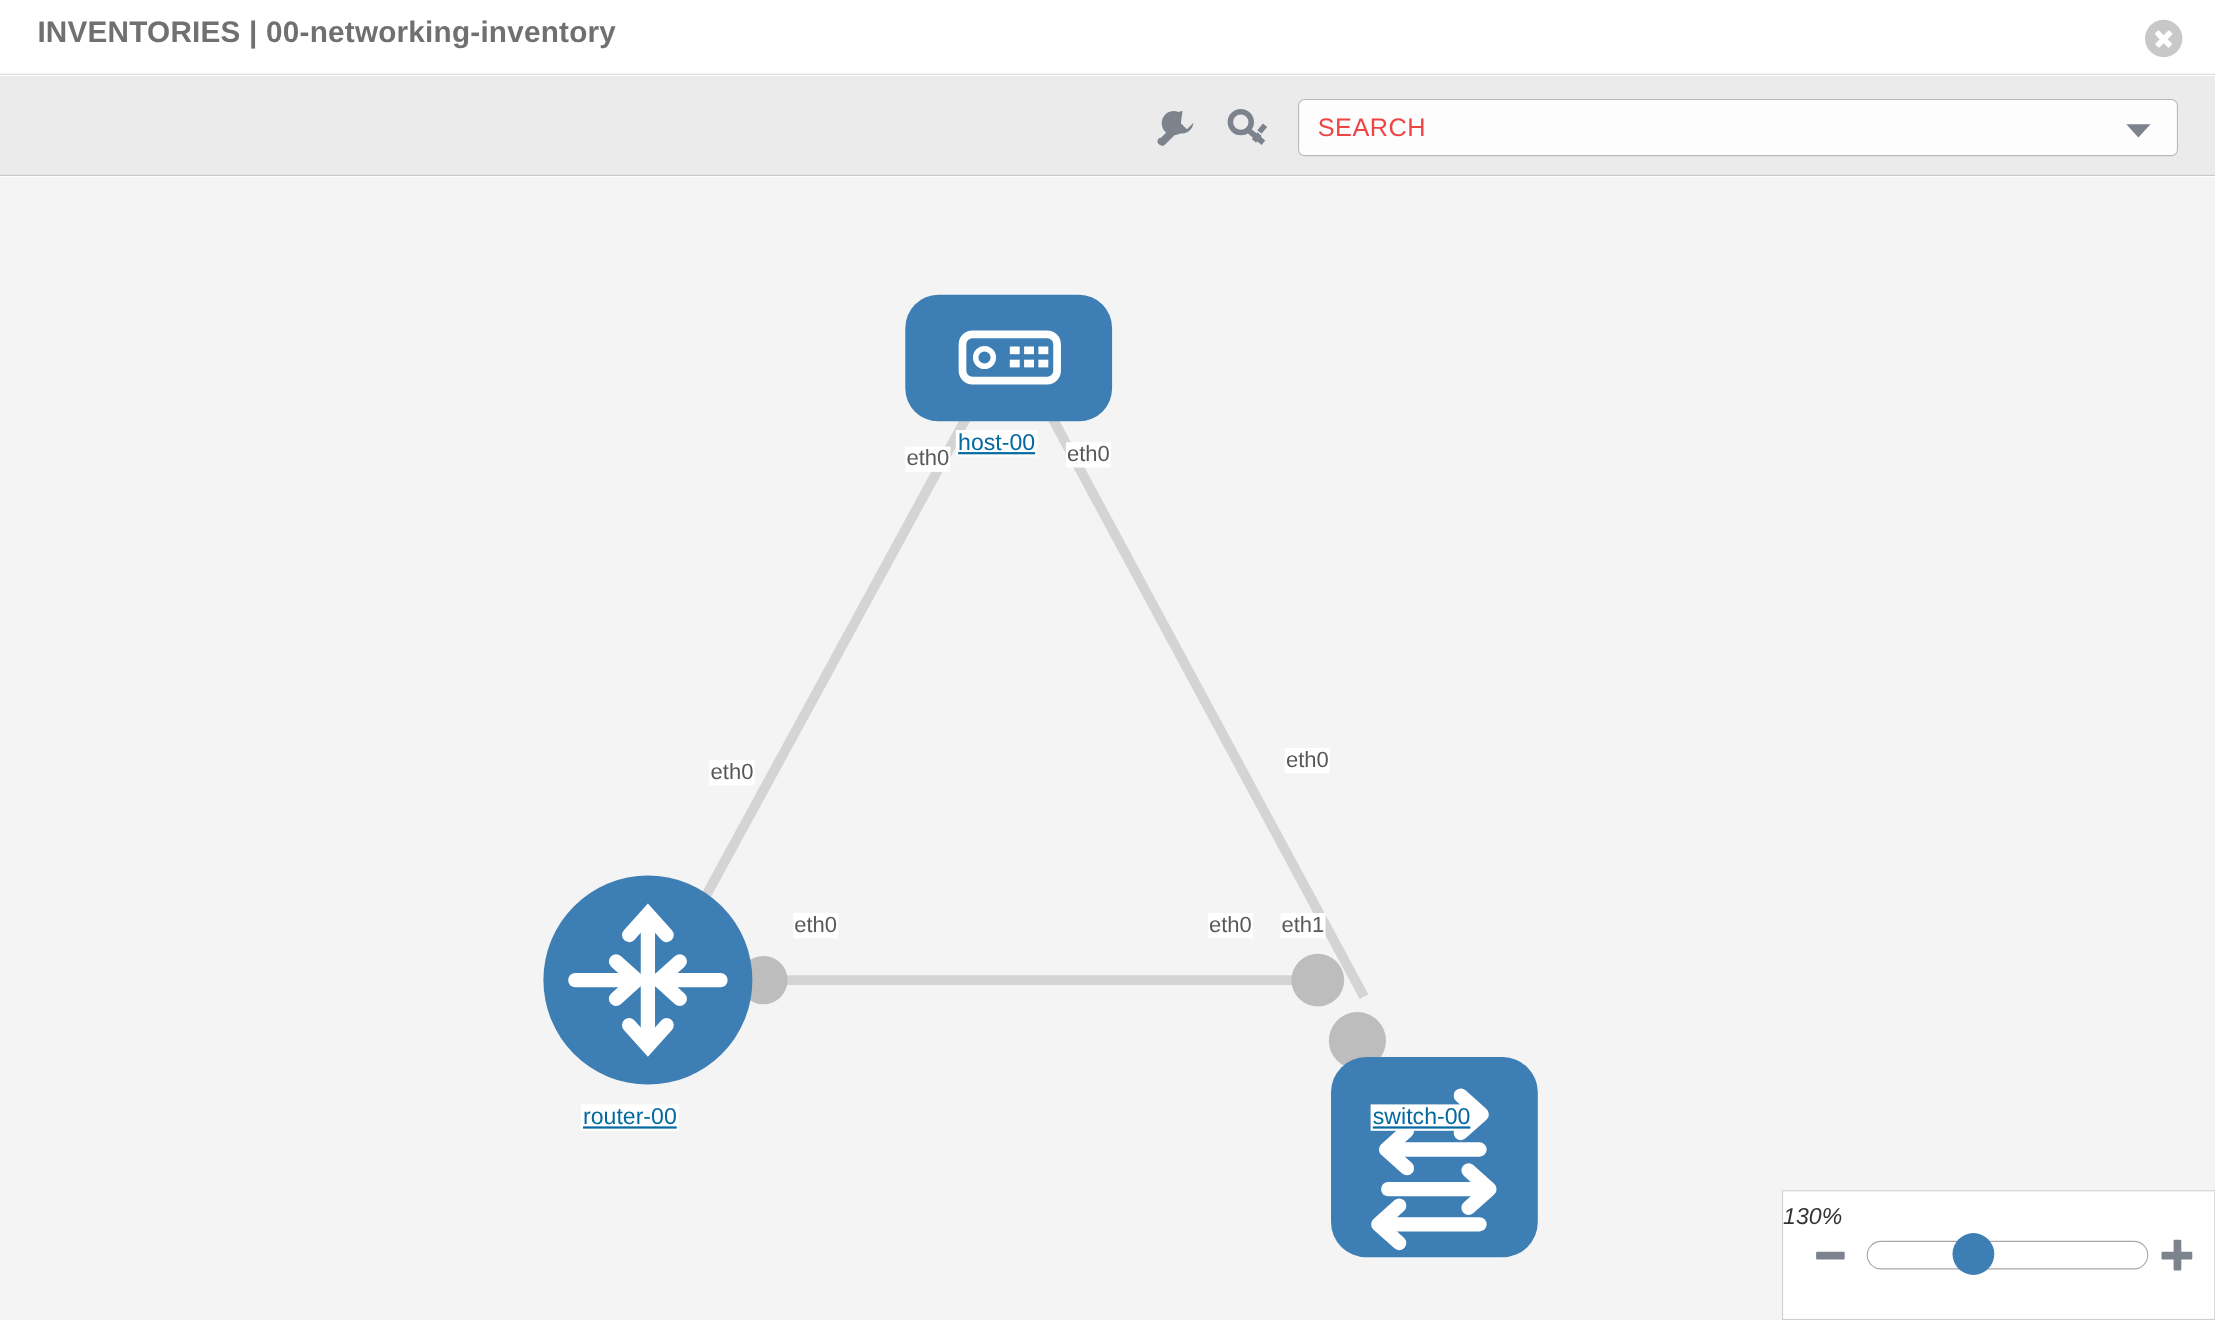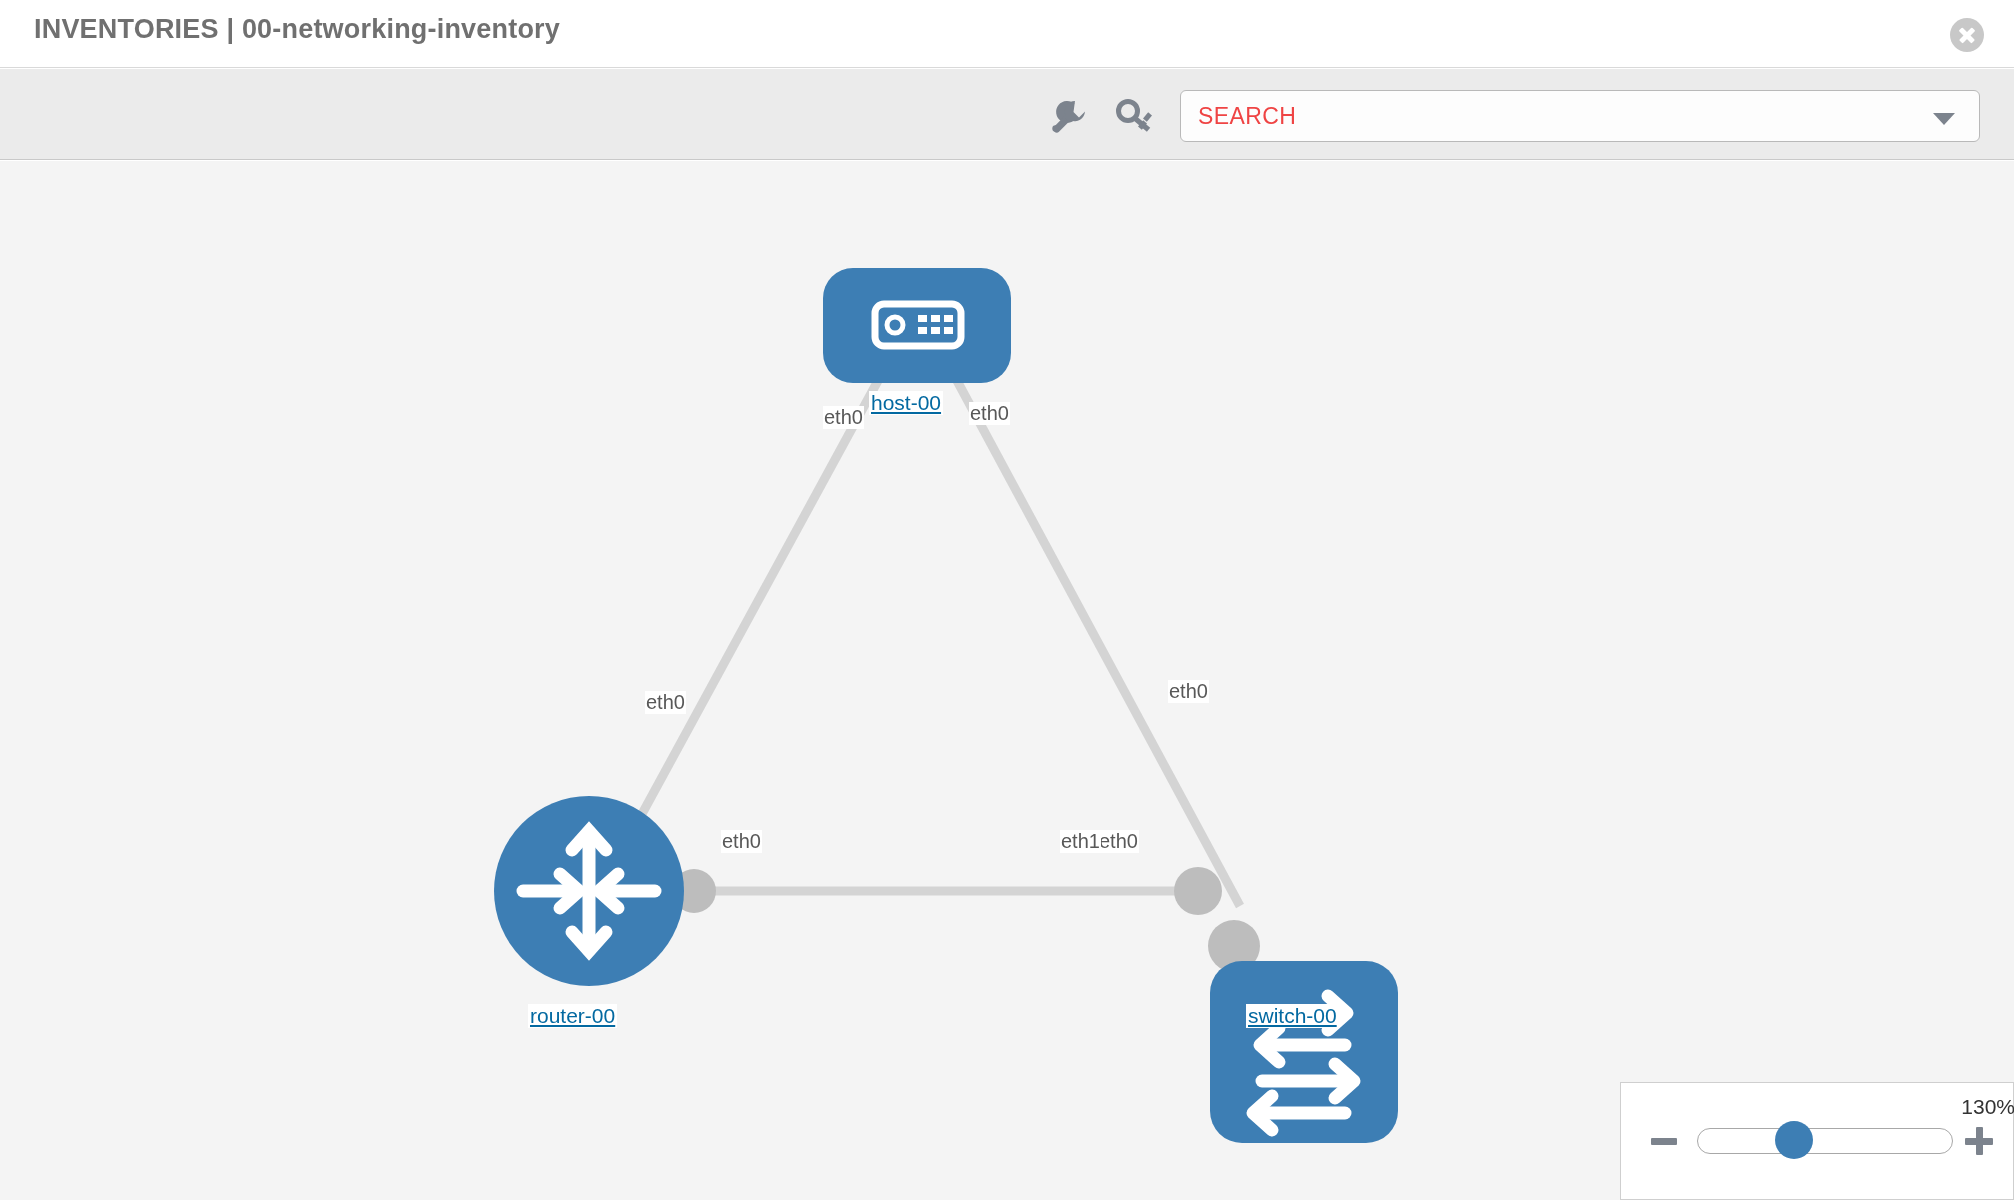"eth1" div.iface-label { left: 1060px -> 1164px }
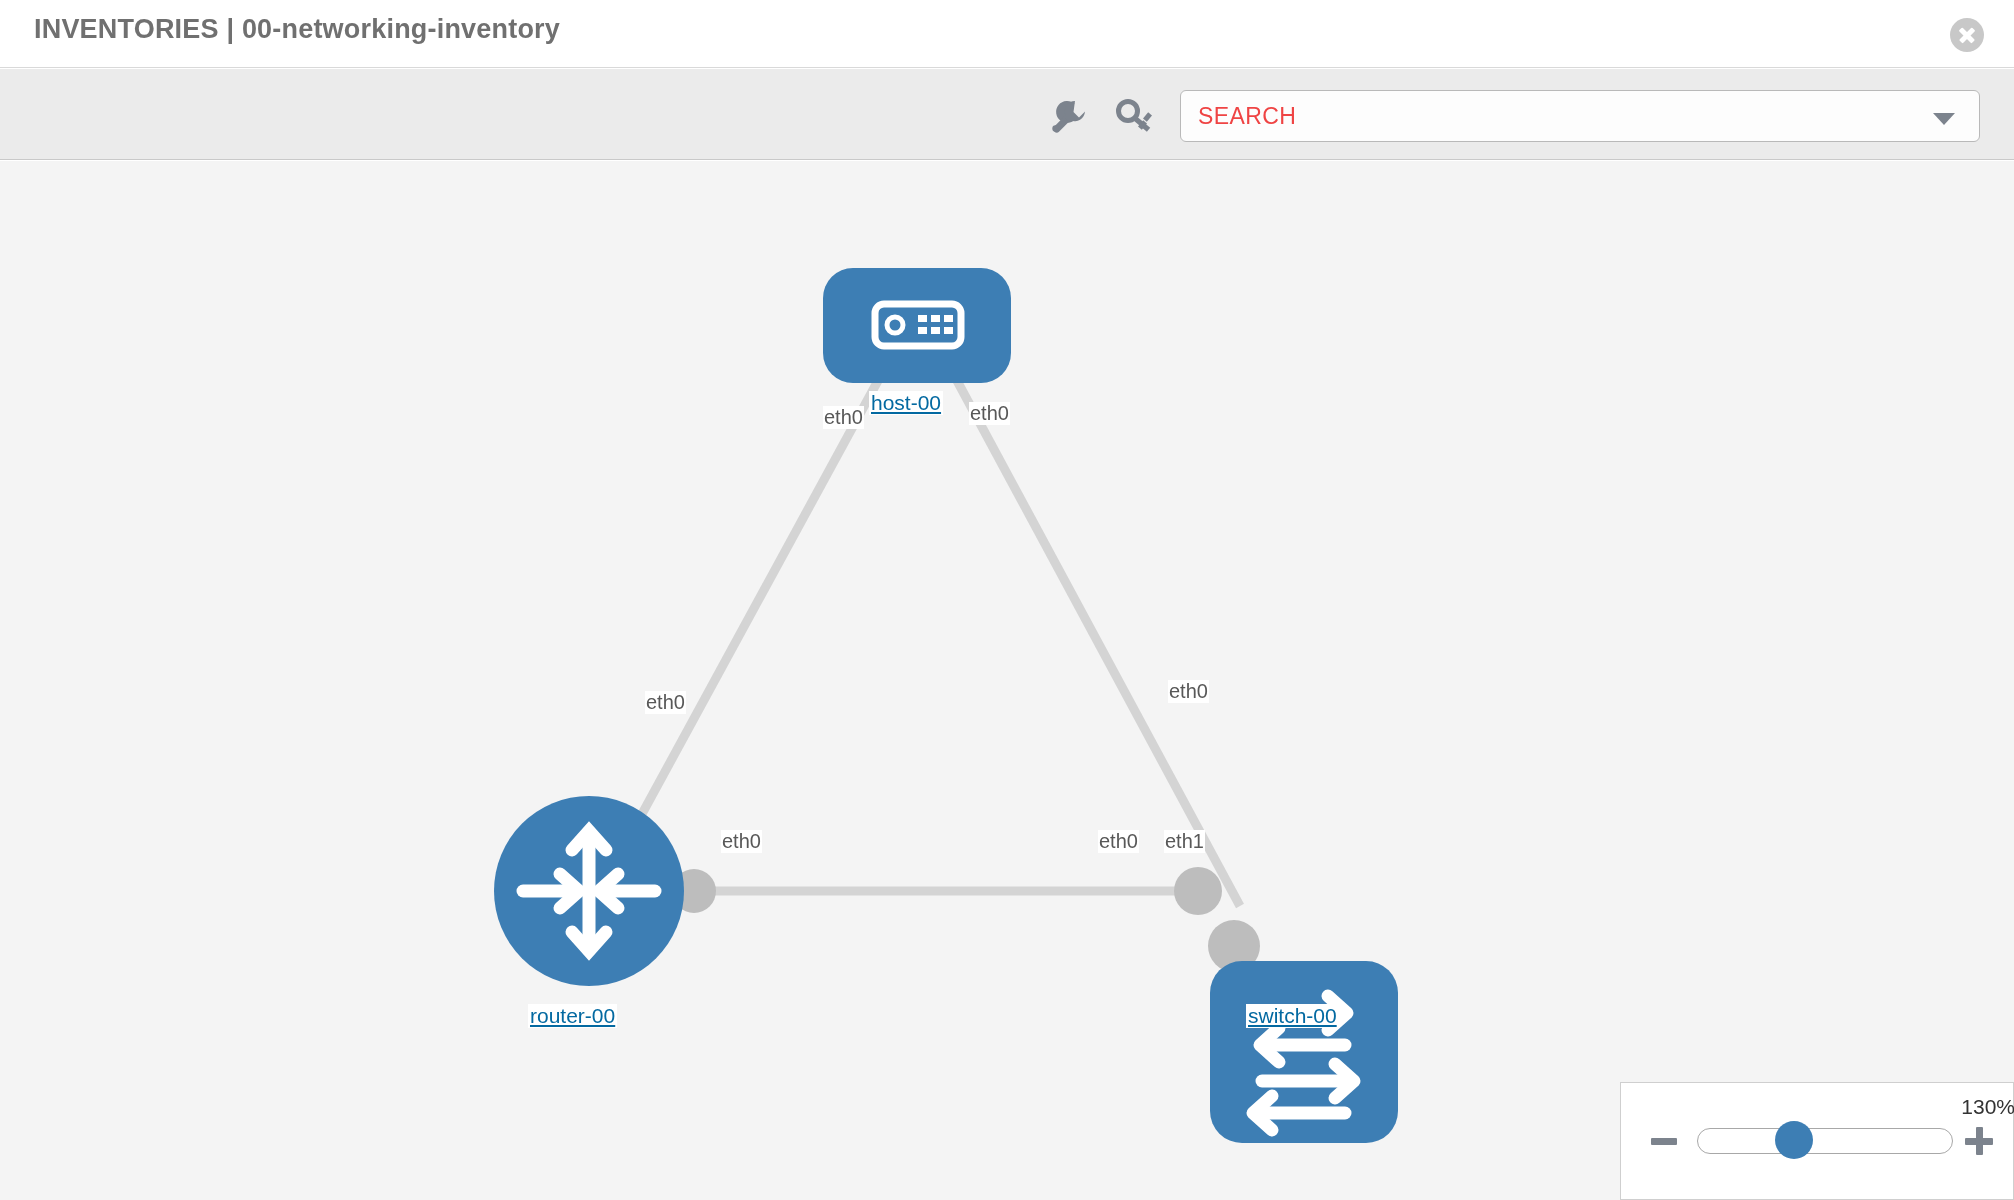"130%" .zoom-value { font-style: none -> italic; text-align: right -> left }
